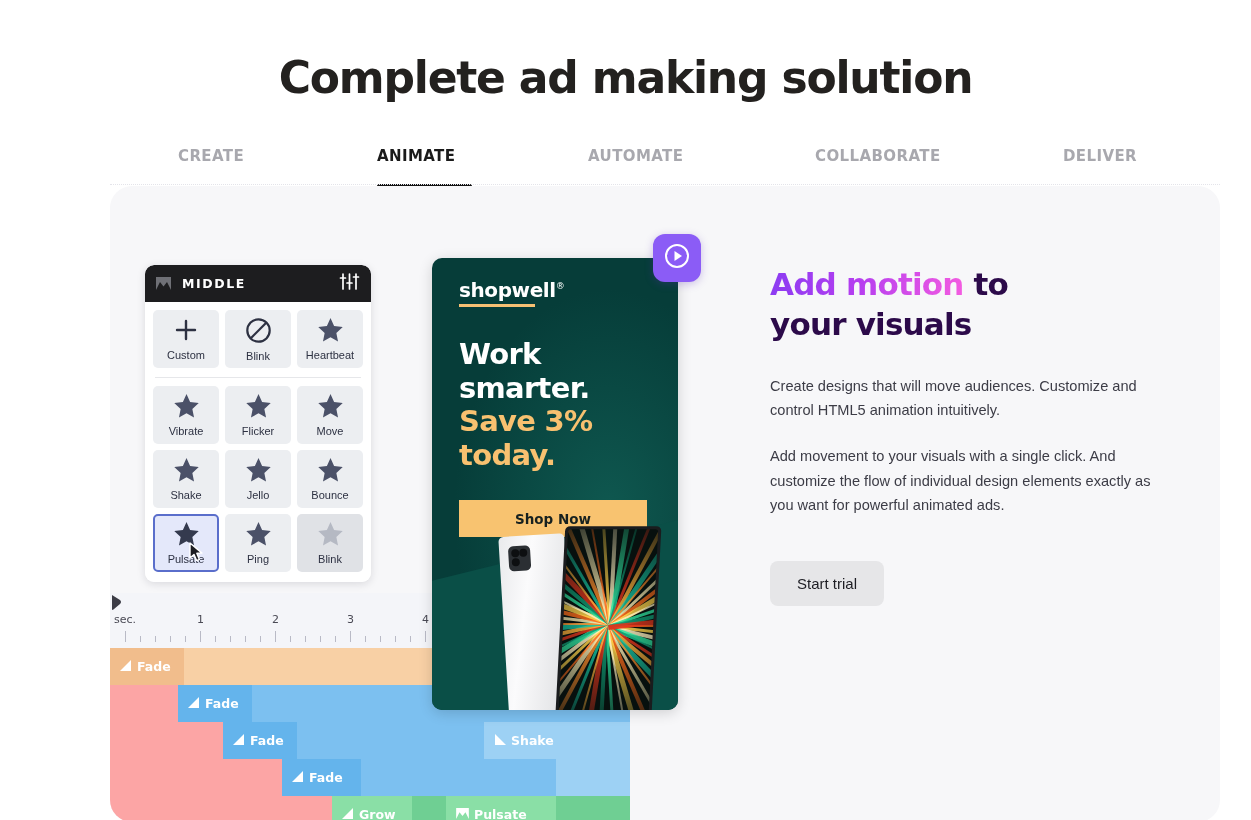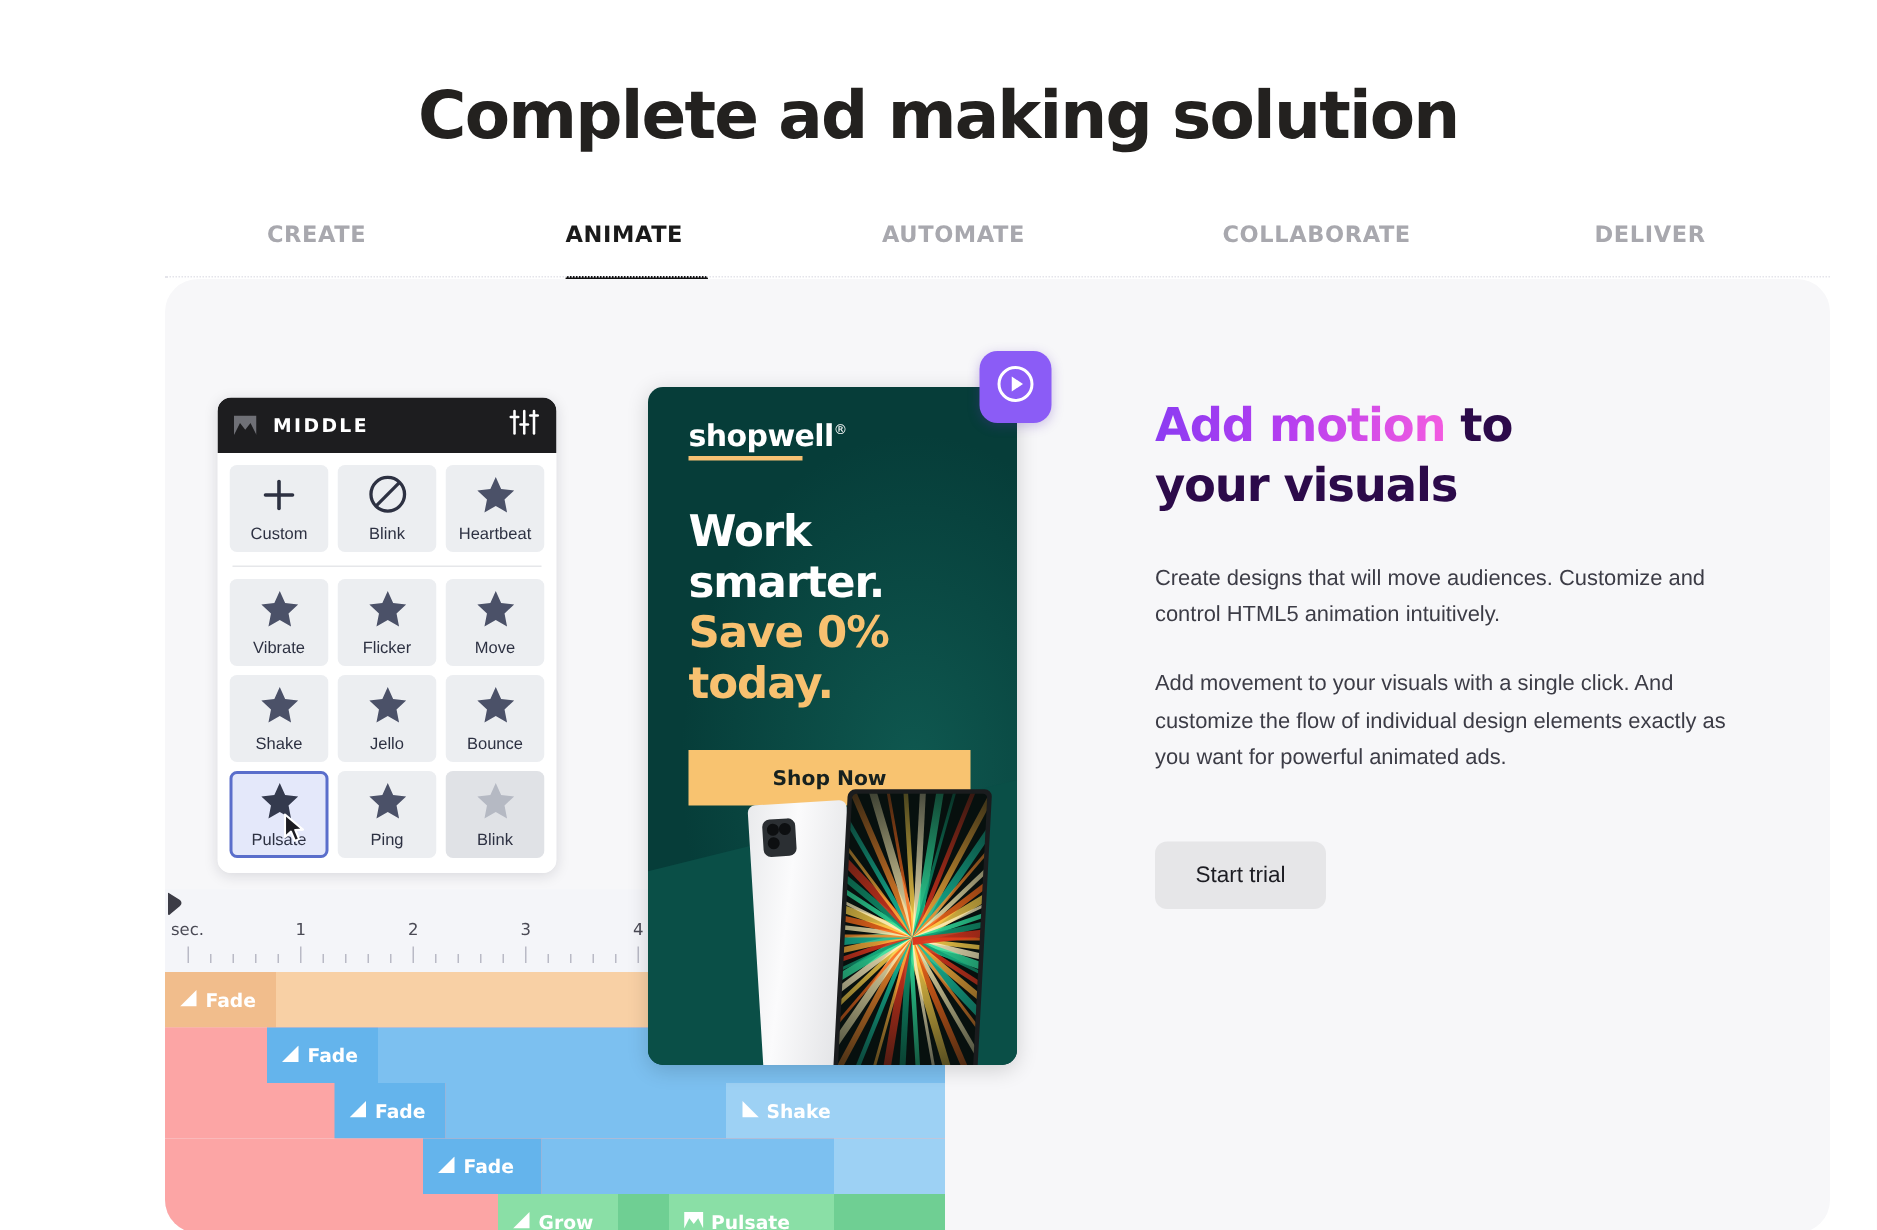"Save 0%" span.y { text: 0% -> 3% }
